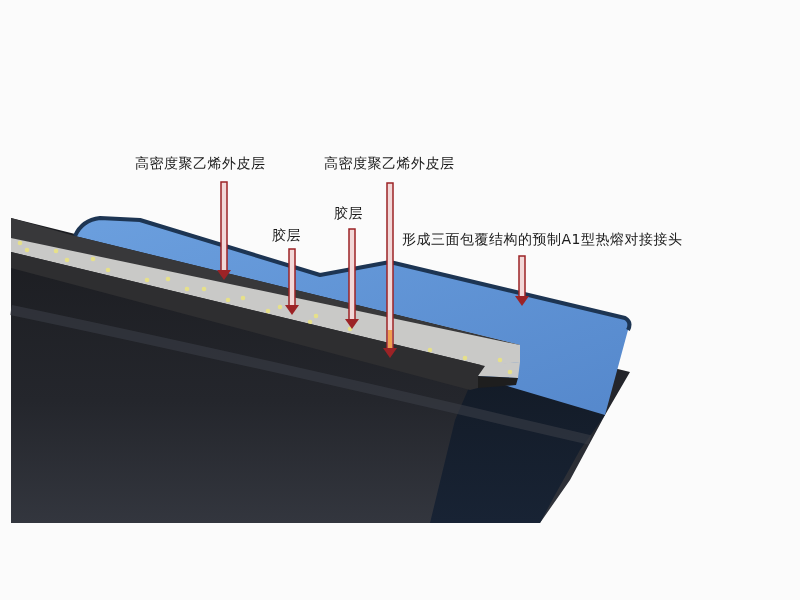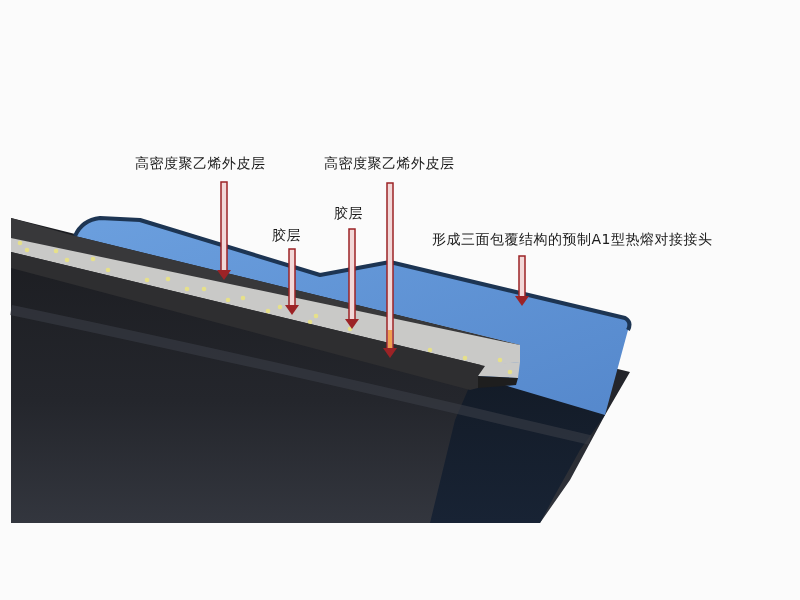"形成三面包覆结构的预制A1型热熔对接接头" div.label { left: 432px -> 402px }
